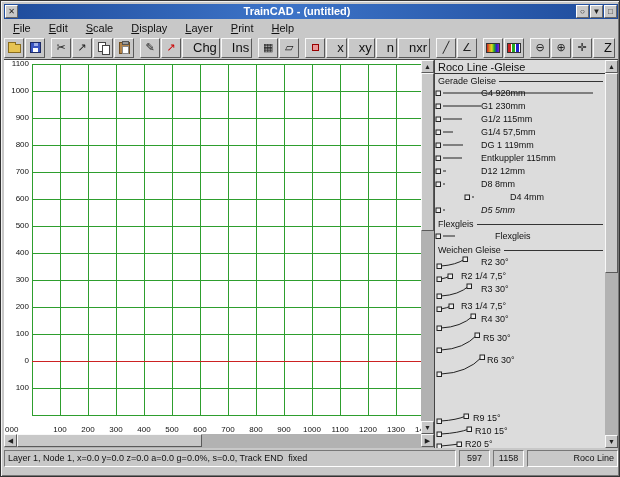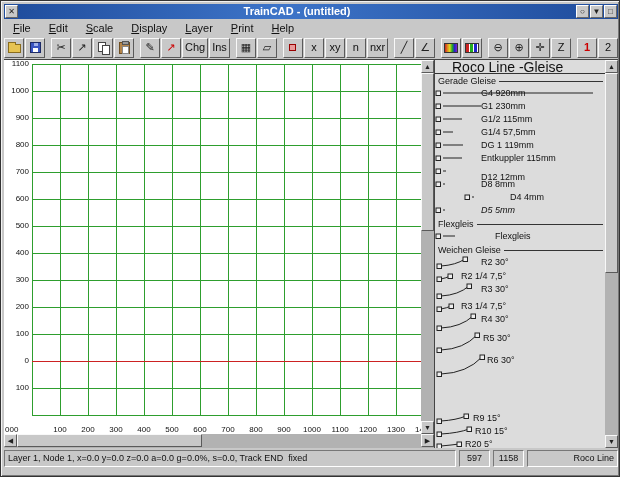"Chg" .tb-label { font-size: 11px -> 13px; margin-left: none -> 8px }
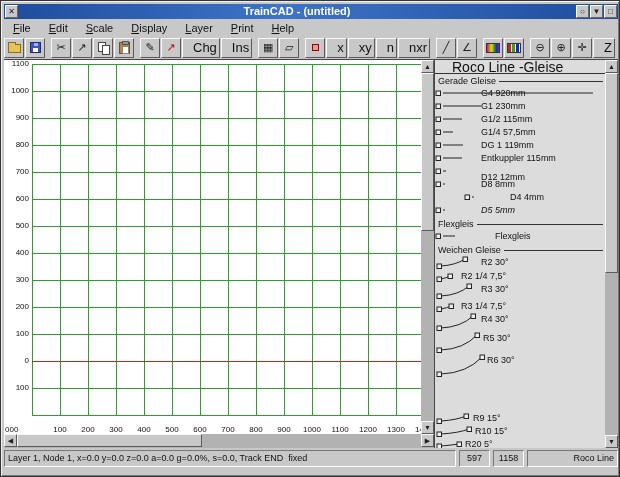"Roco Line -Gleise" .lib-title { font-size: 14px -> 11px; padding-left: 17px -> 3px }
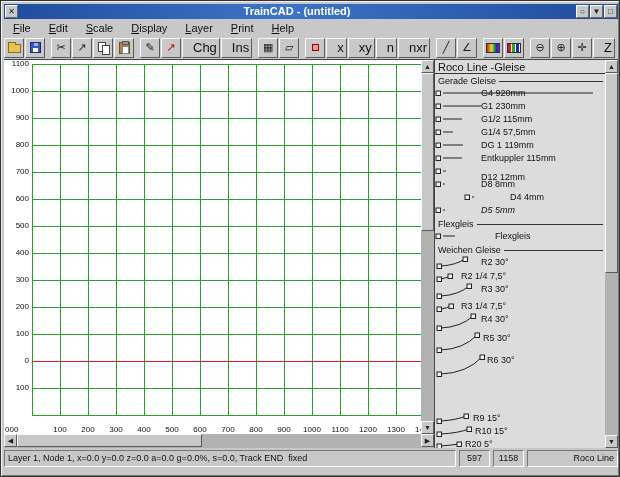"D12 12mm" span.lib-label { top: 7px -> 1px }
